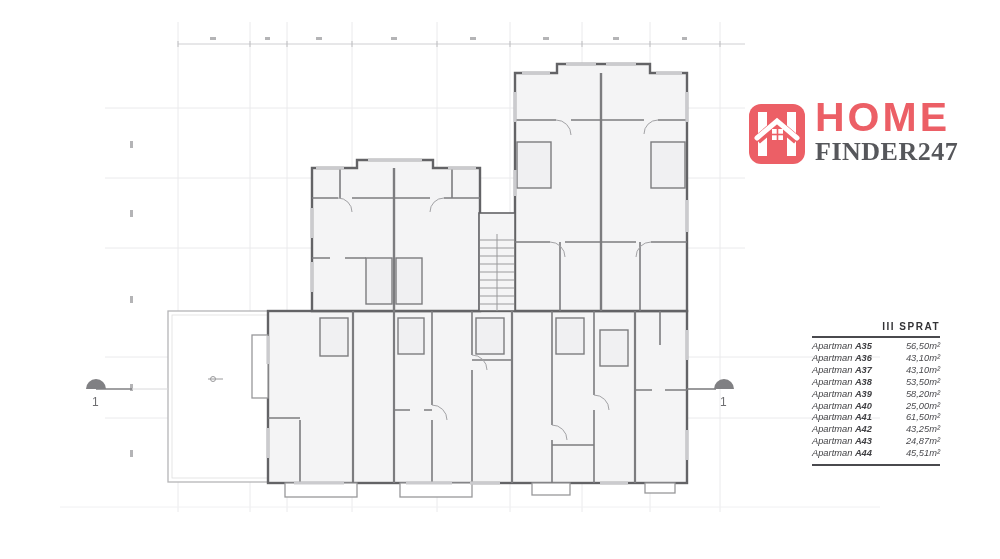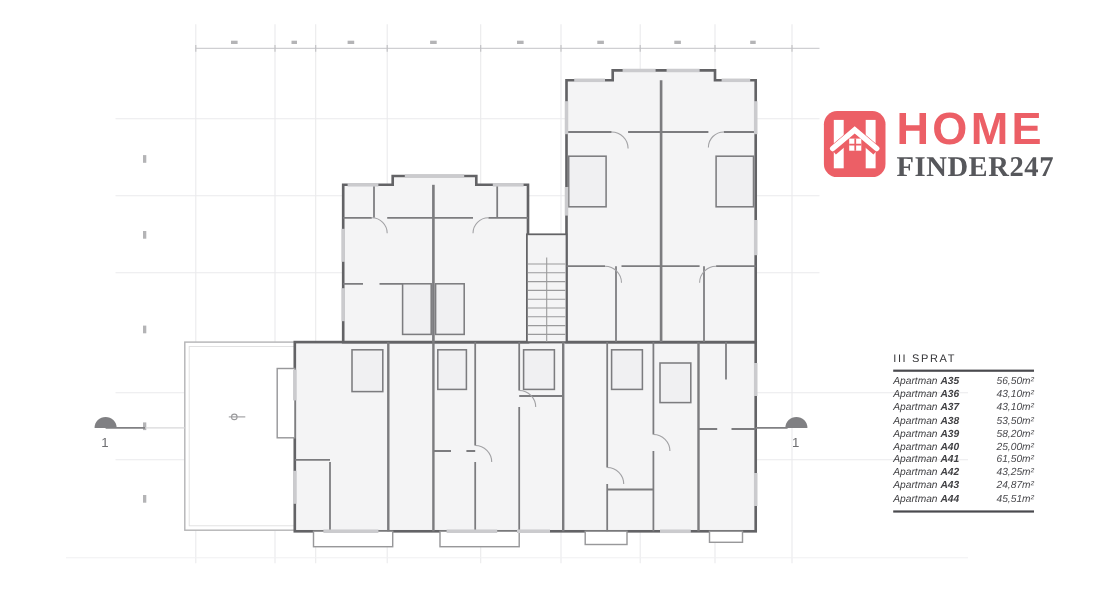"HOME" .logo { align-items: center -> flex-end }
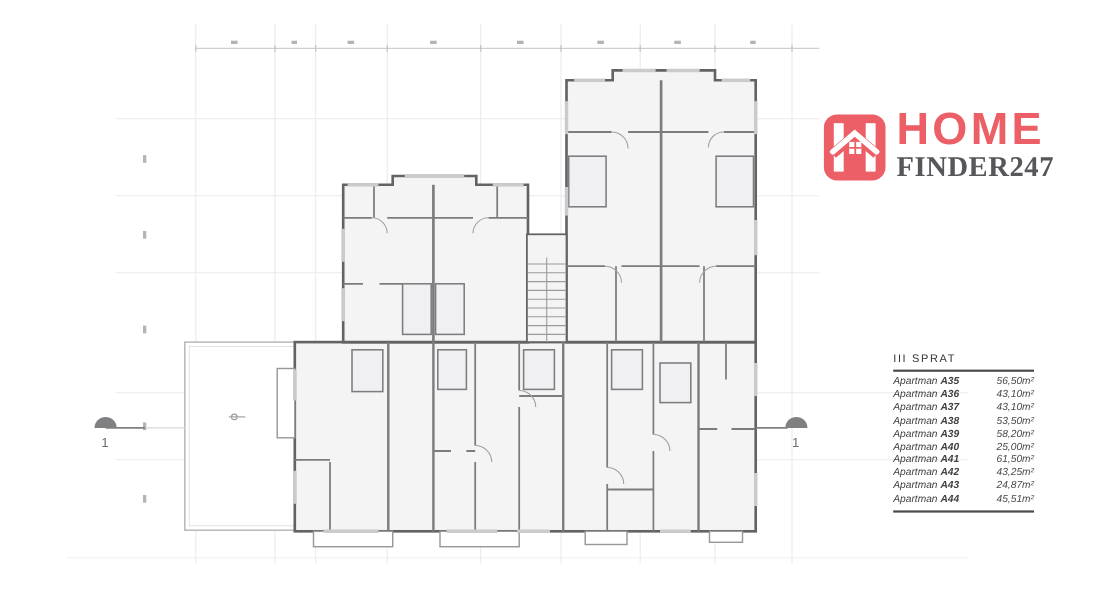"III SPRAT" .apt-title { font-weight: normal -> bold; text-align: left -> right }
